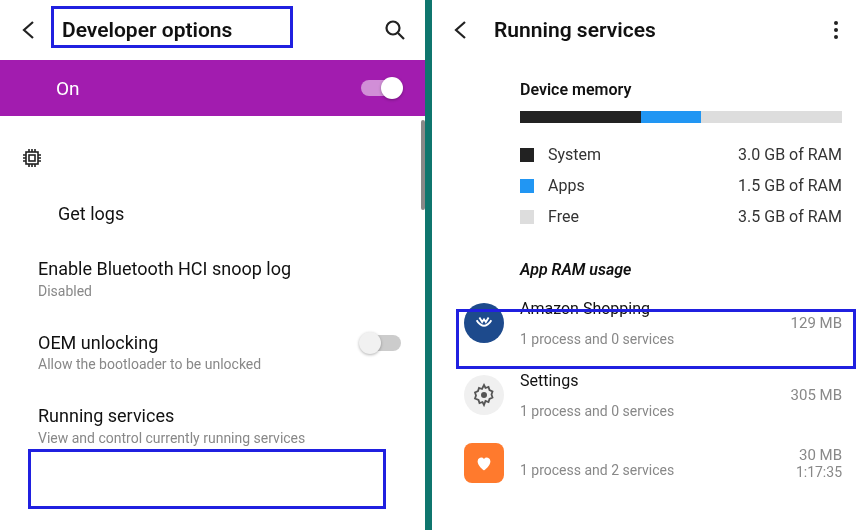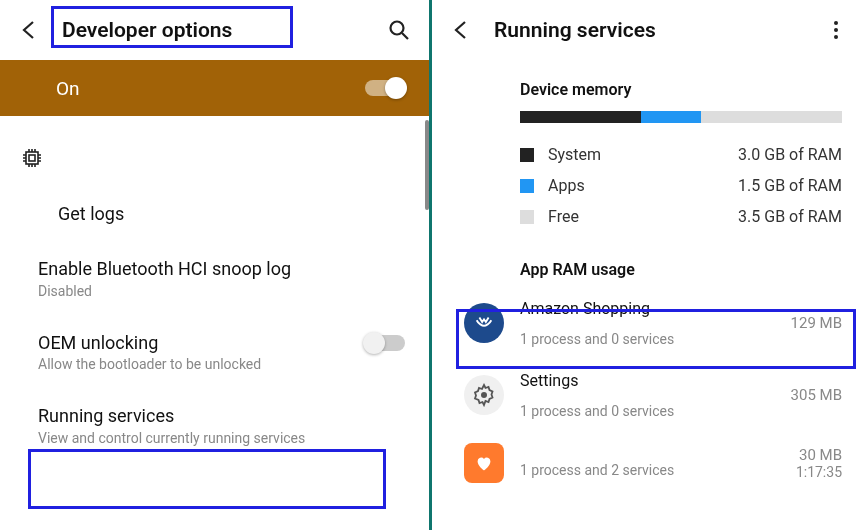"Developer options" .panel-left { border-right: 3px solid #0f766e -> 7px solid #0f766e }
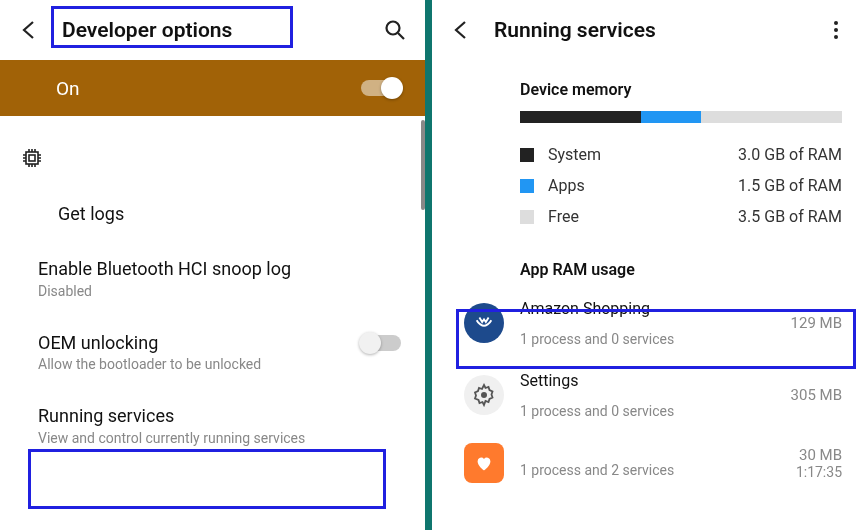"On" .on-strip { background: #a16207 -> #a21caf }
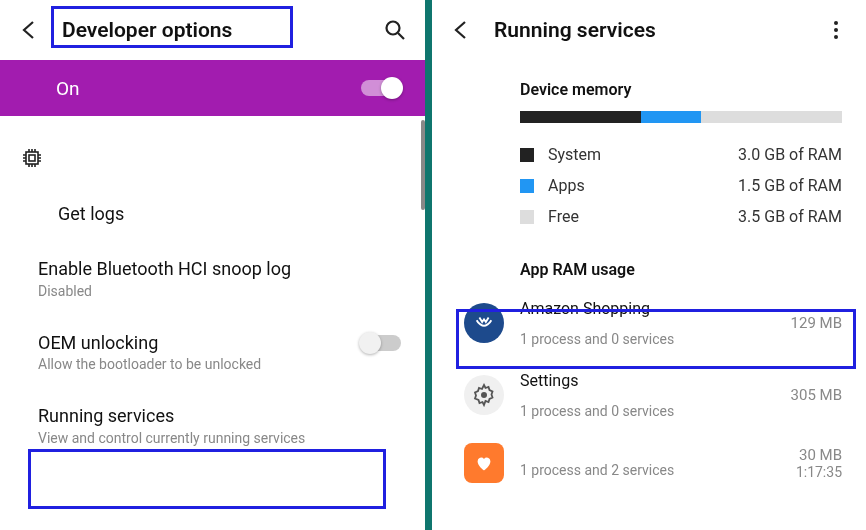"App RAM usage" .section-title-2 { font-style: none -> italic }
